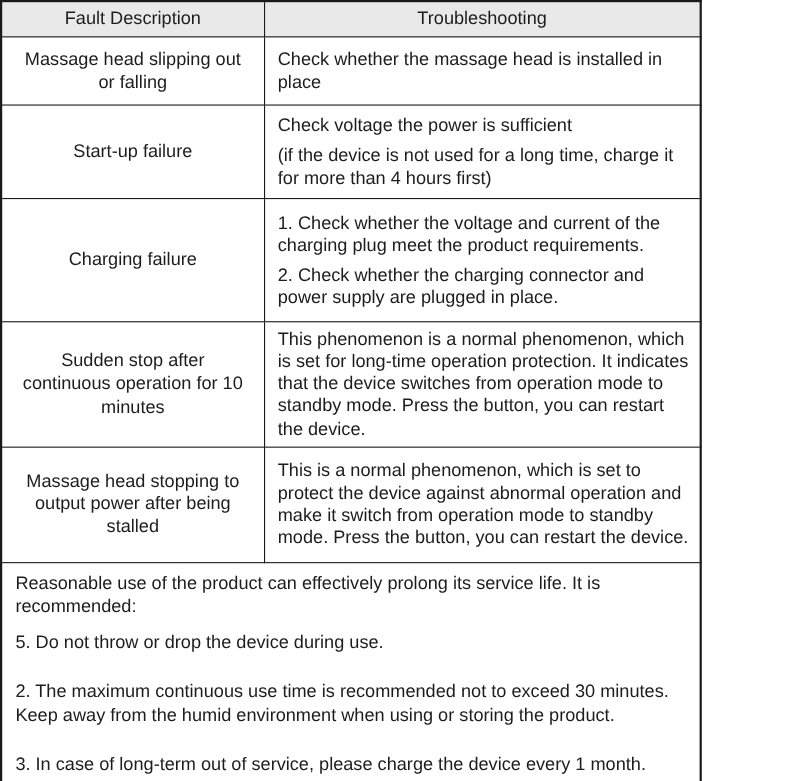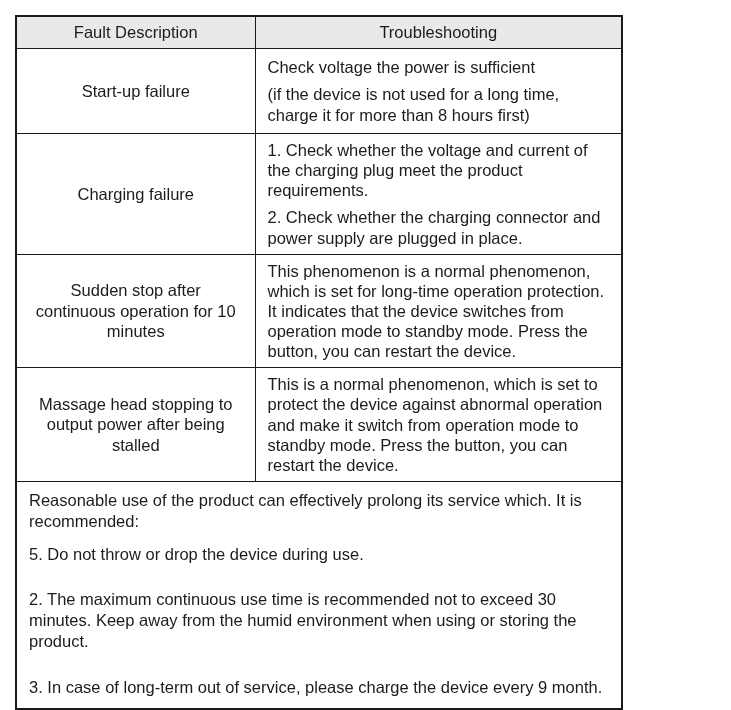"Fault Description" .page { padding: 15px -> 0 }
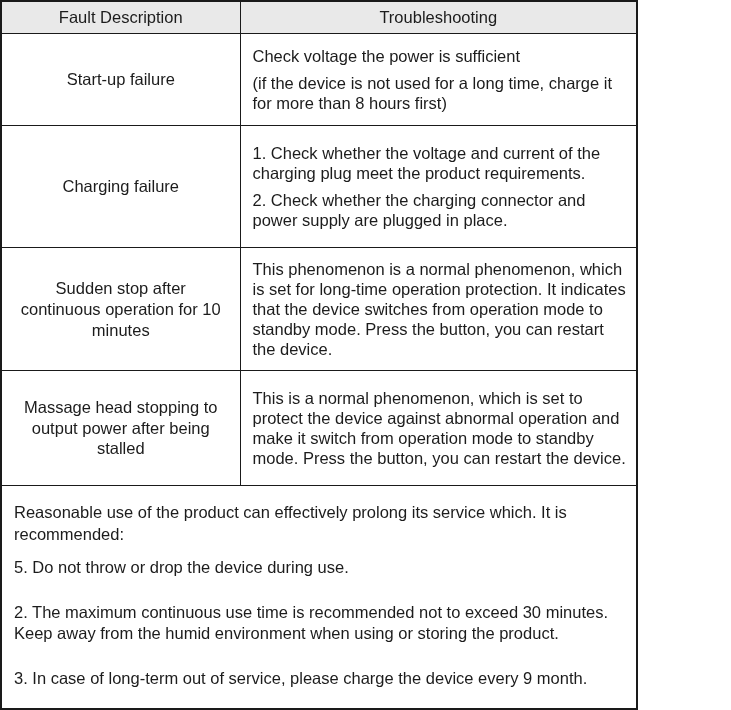"Massage head slipping out or" tr.r1 { html: none -> <tr> <td>Massage head slipping out or falling</td> <td> <p>Check whether the massage head is installed in place</p> </td> </tr> }
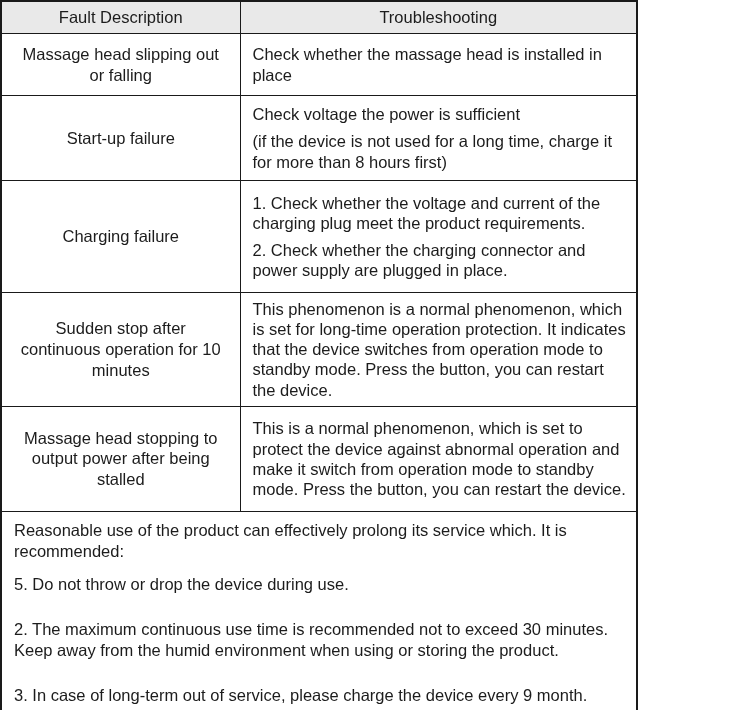"(if the device is not" p { text: 8 -> 4 }
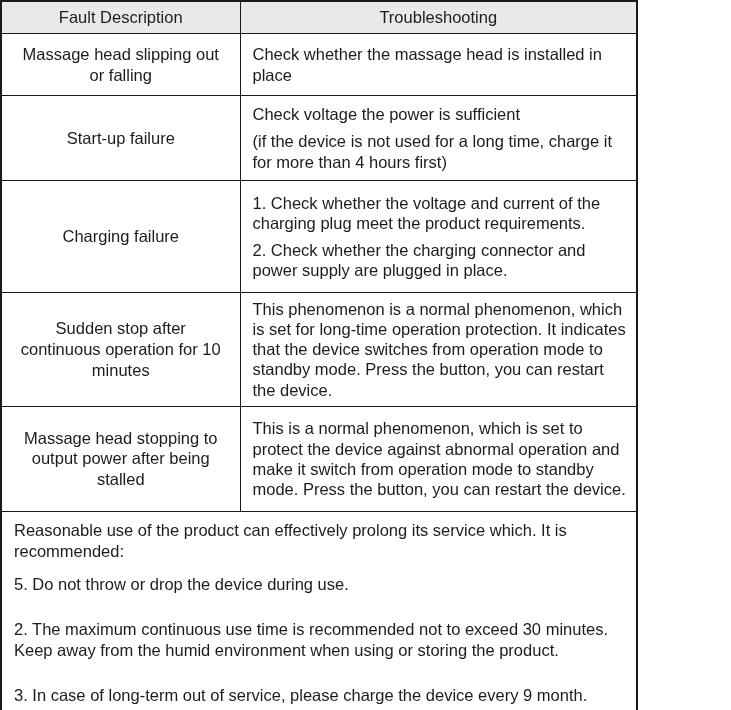"Reasonable use of the product" p.intro { text: which -> life }
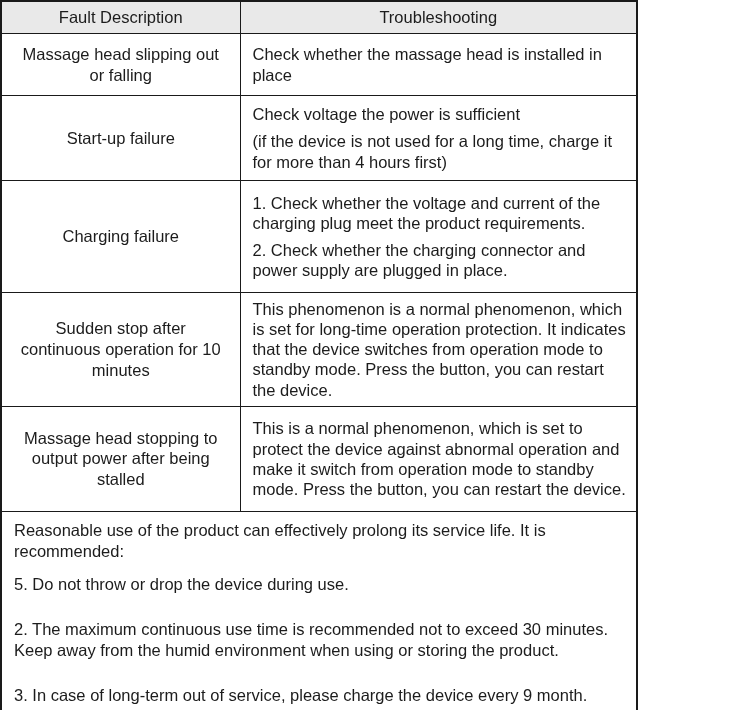"3. In case of long-term" p.item { text: 9 -> 1 }
